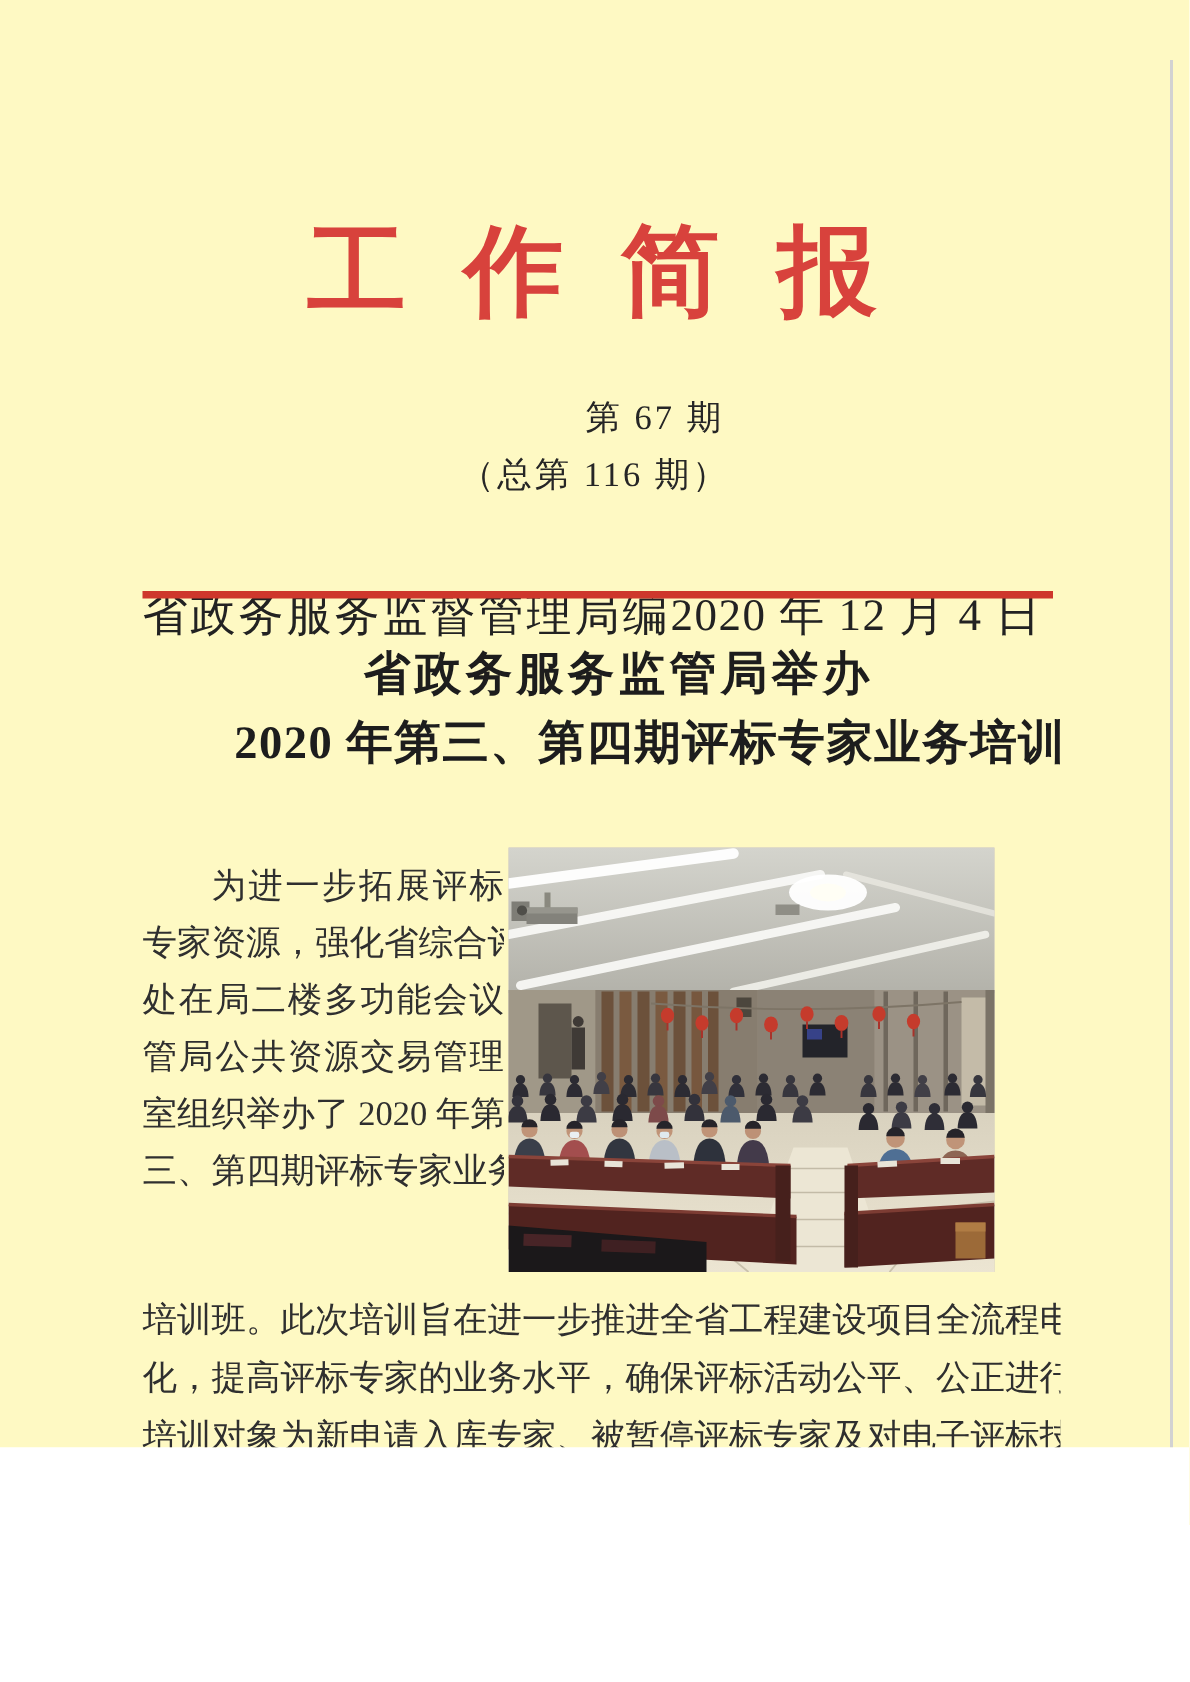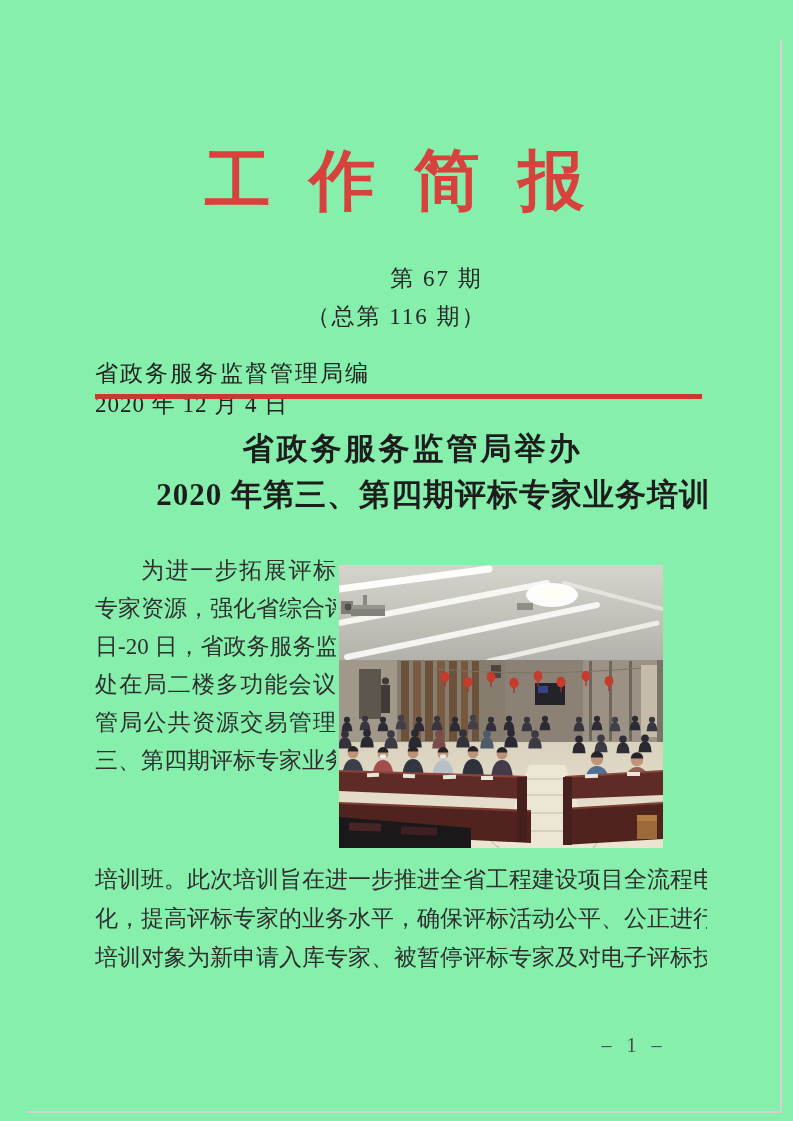"工 作 简 报" .page { background: #86efac -> #fef9c3; height: 1121px -> 965px }
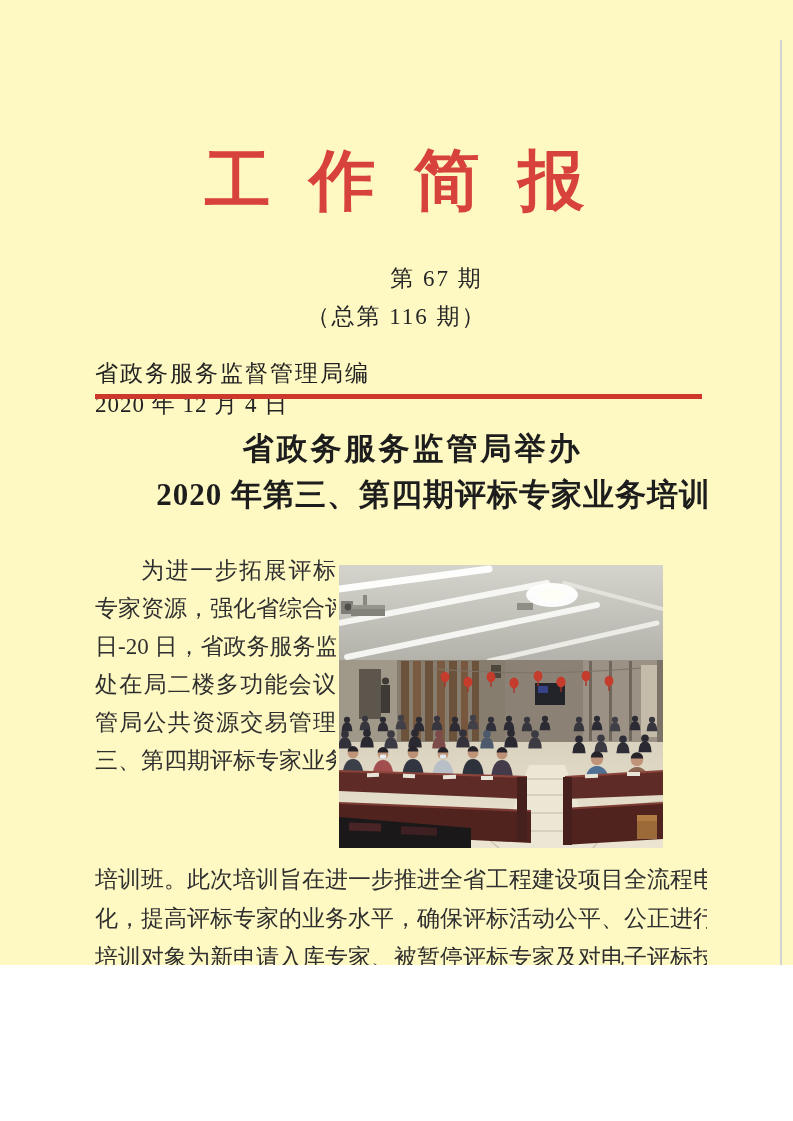"省政务服务监督管理局编" .editor-row { flex-direction: column -> none; font-size: 23px -> 30px; justify-content: space-between -> none }
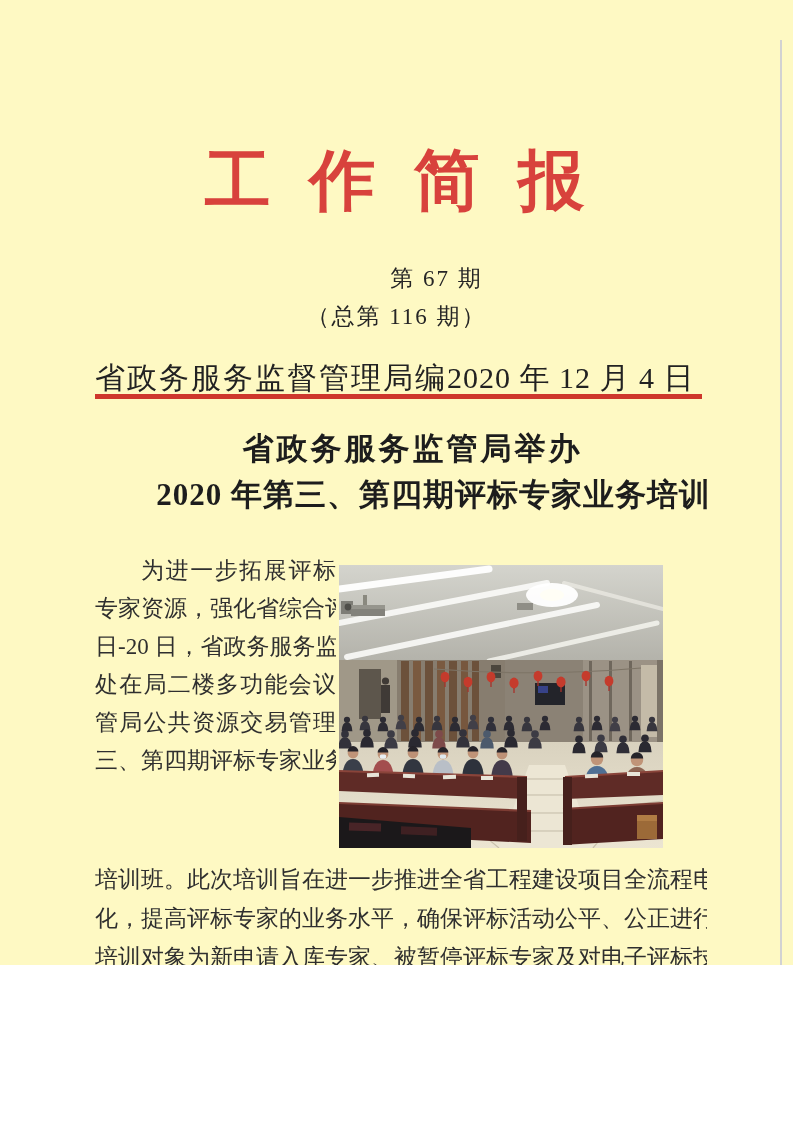"2020 年 12 月 4" .publish-date { margin-top: none -> 32px }
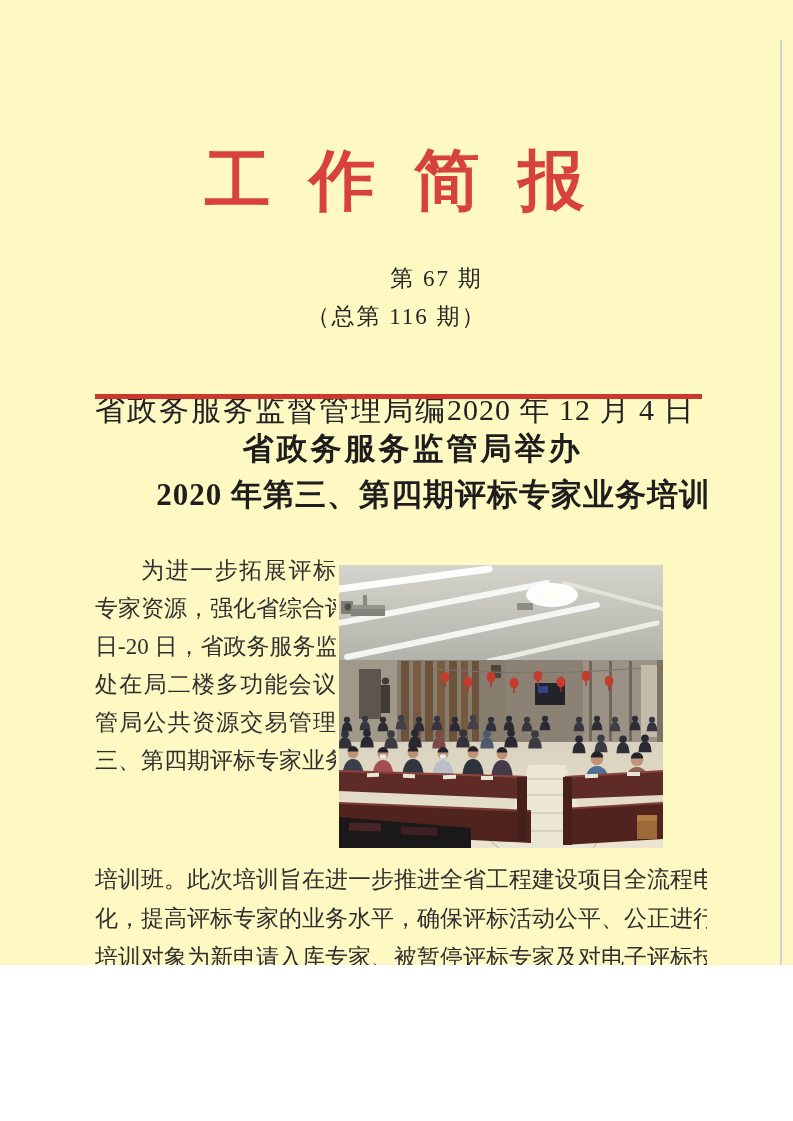"为进一步拓展评标" .body-line.first-line { margin-top: none -> 20px }
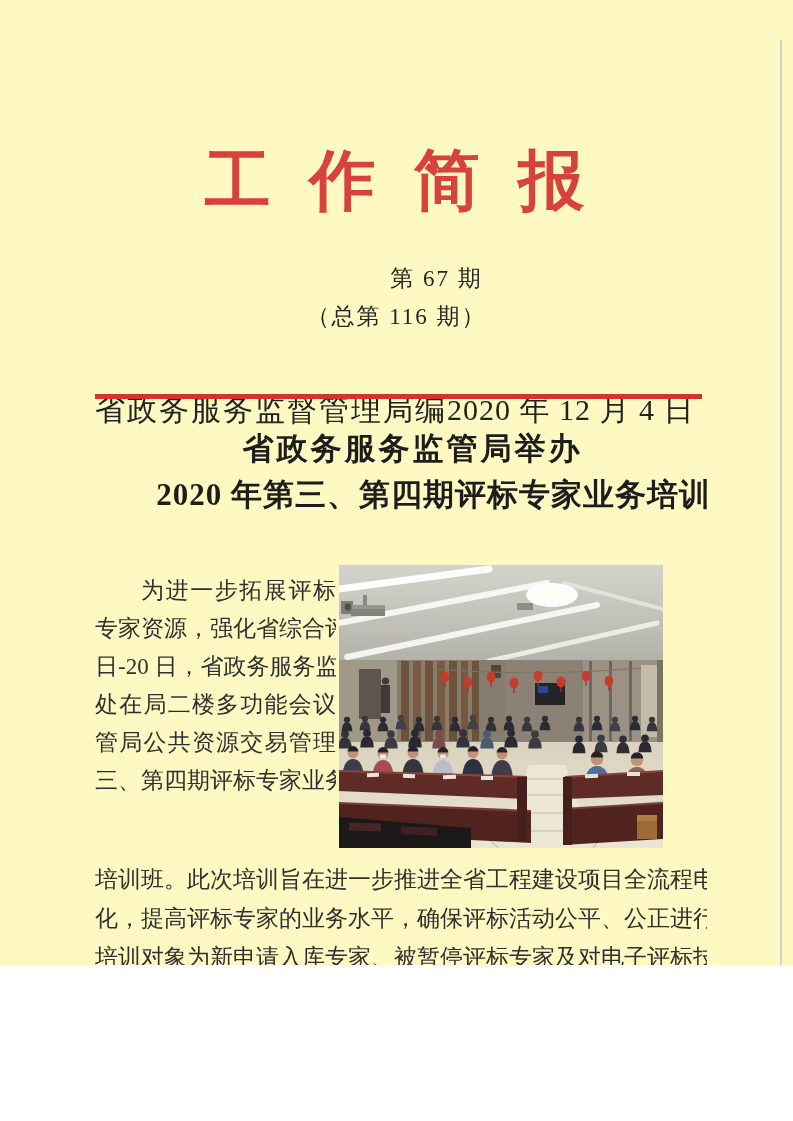"日-20 日，省政务服务监" div.body-line { html: <div>日-20 日，省政务服务监</div> -> none }
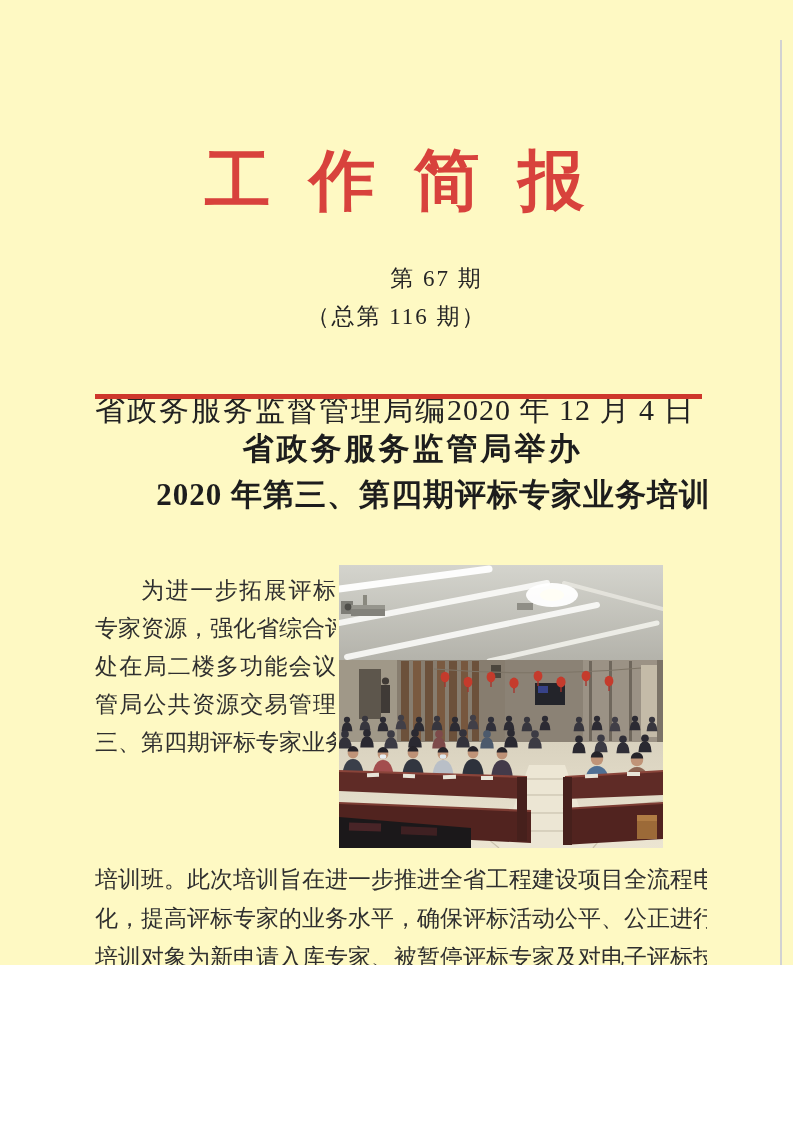"室组织举办了 2020 年第" div.body-line { html: none -> <div>室组织举办了 2020 年第</div> }
